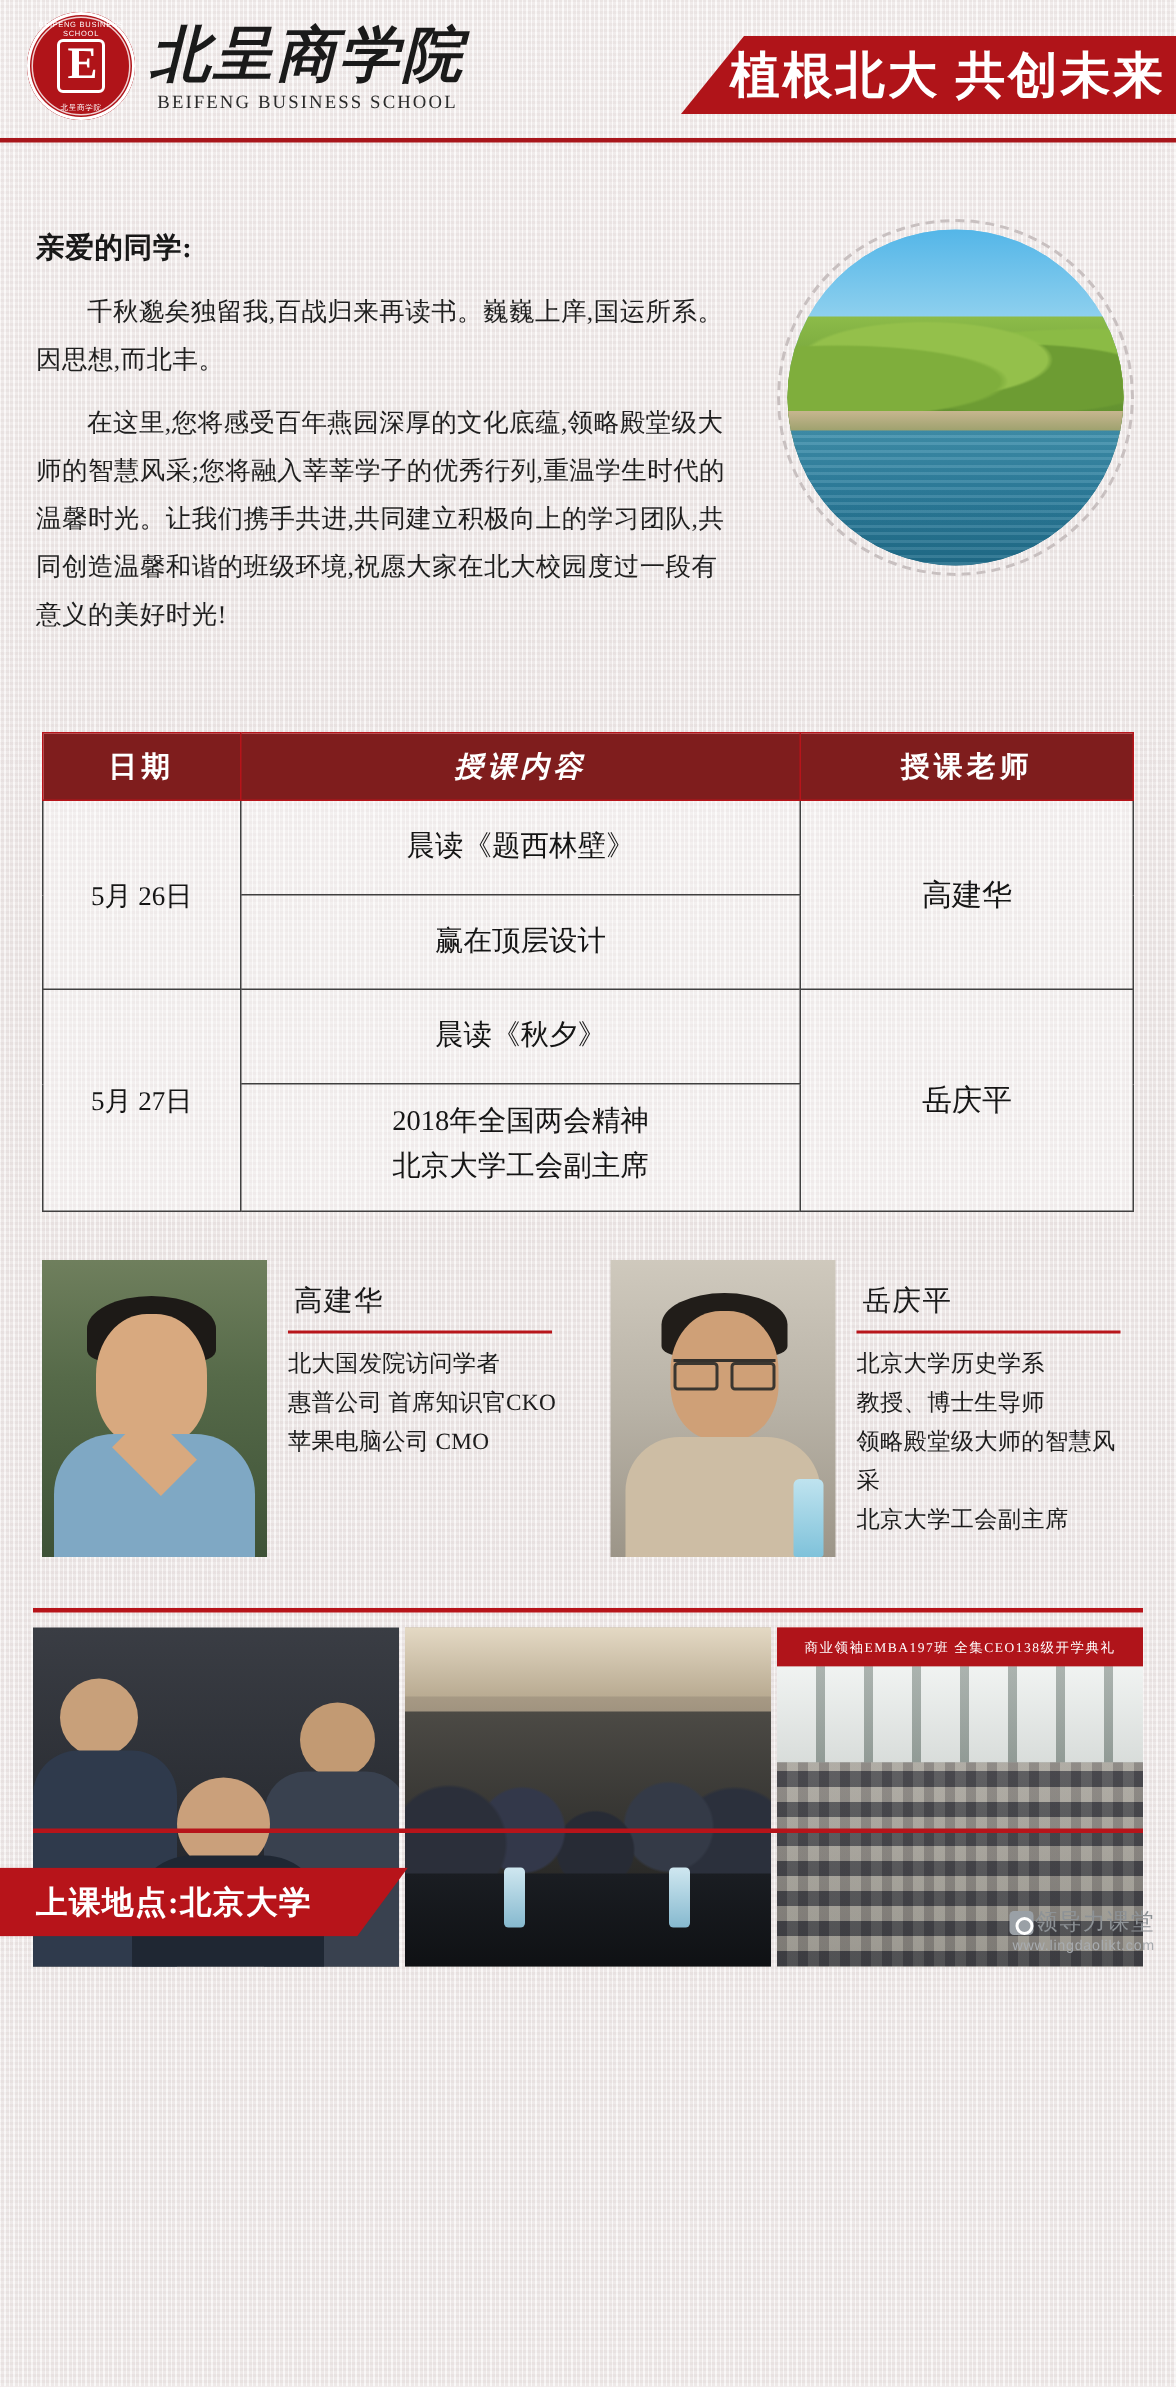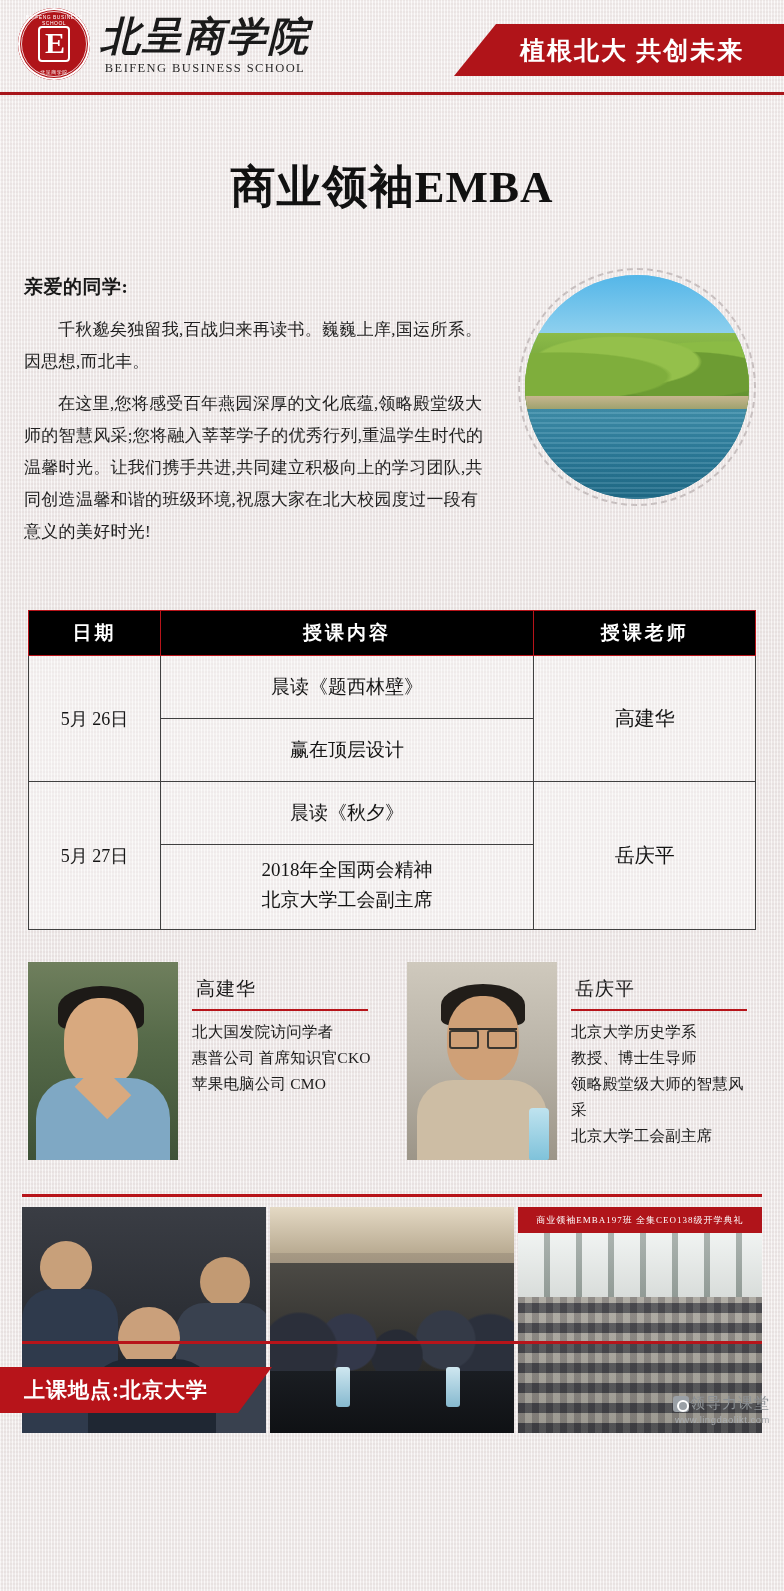"植根北大 共创未来" .slogan-banner .slogan { font-size: 25px -> 33px }
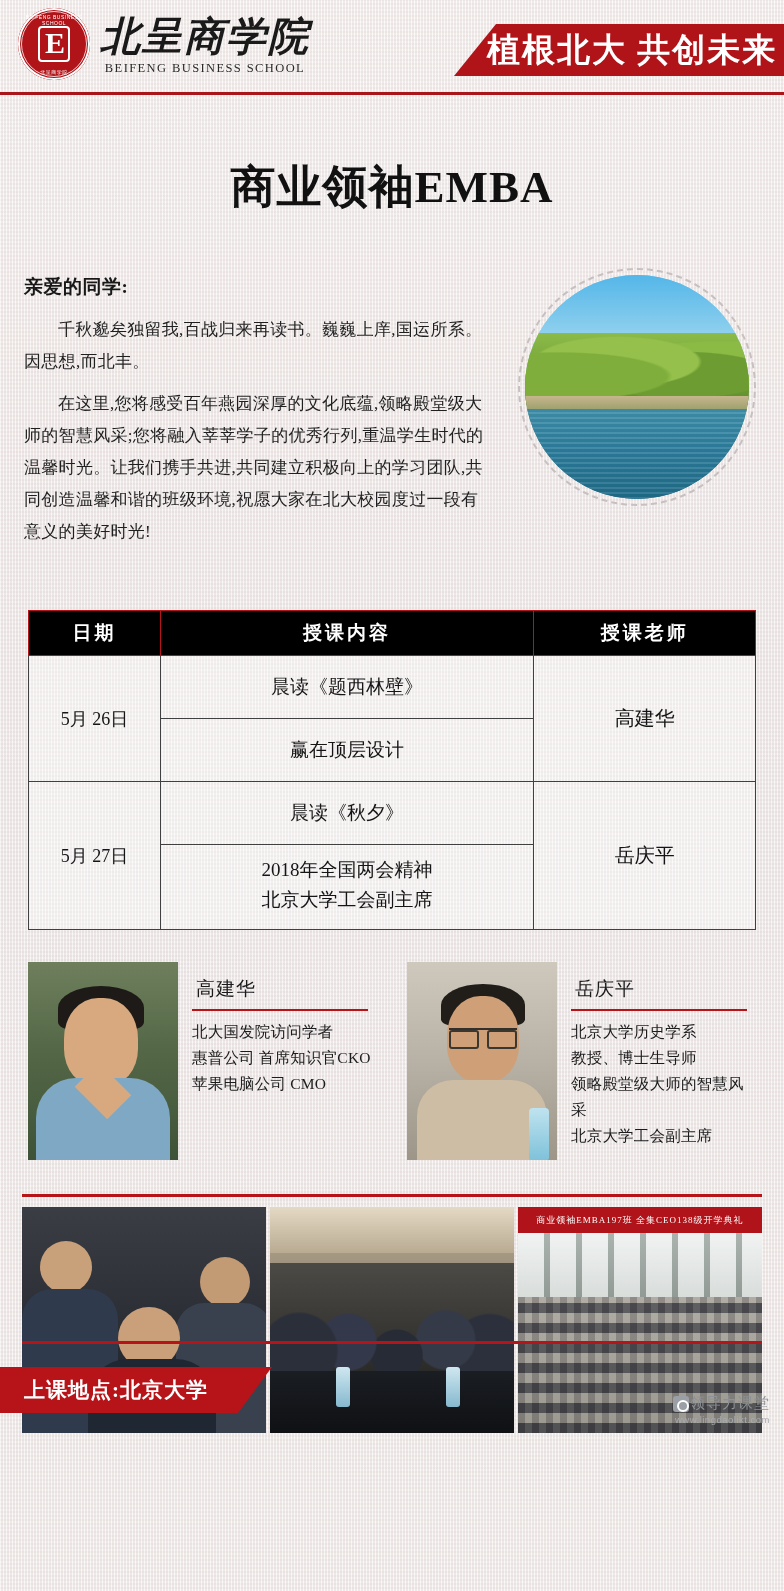"商业领袖EMBA" div.main-title { html: <div>商业领袖EMBA</div> -> none }
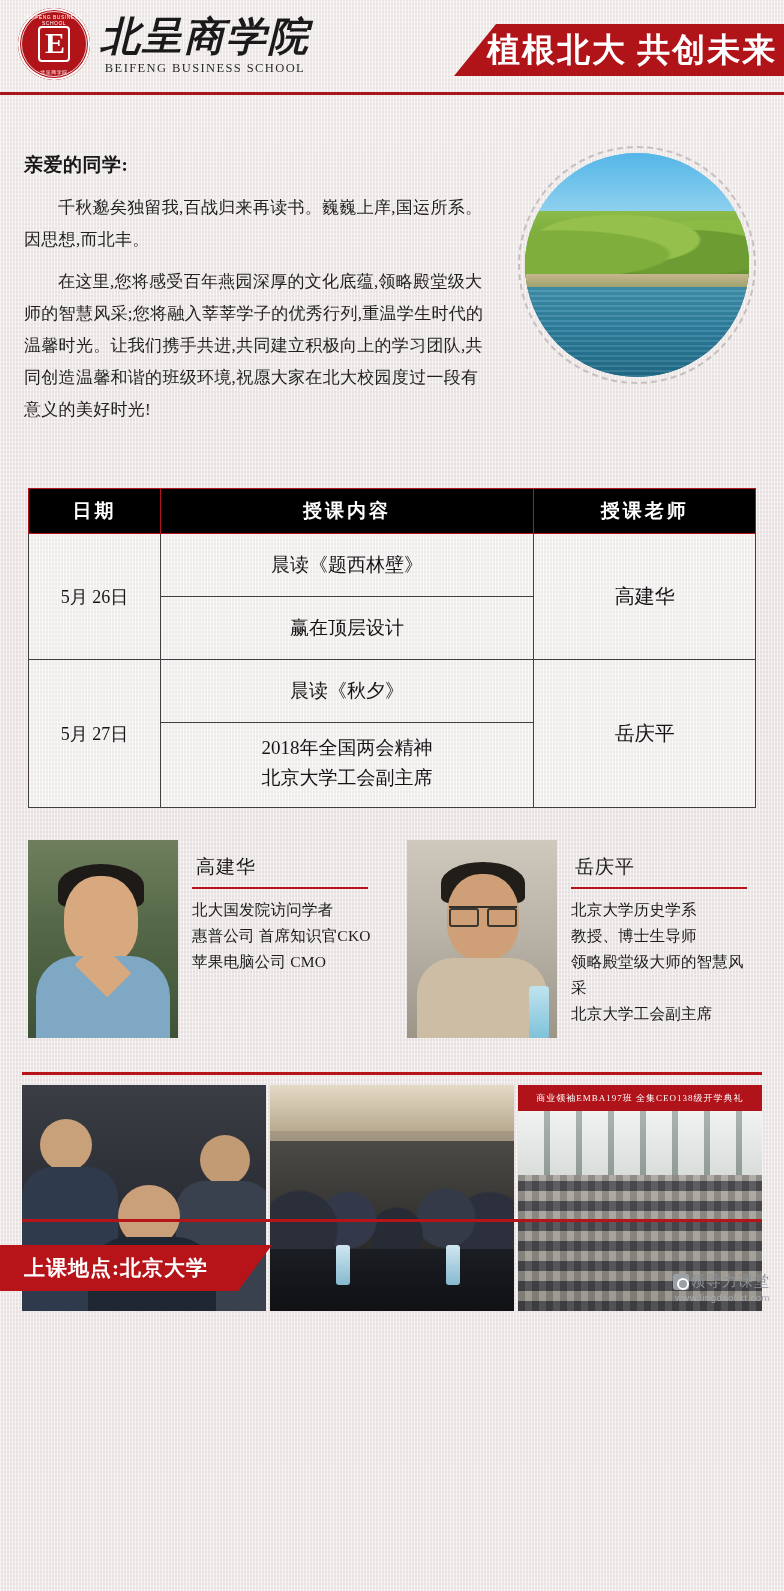"日期" .schedule th { background: #000000 -> #7f1d1d }
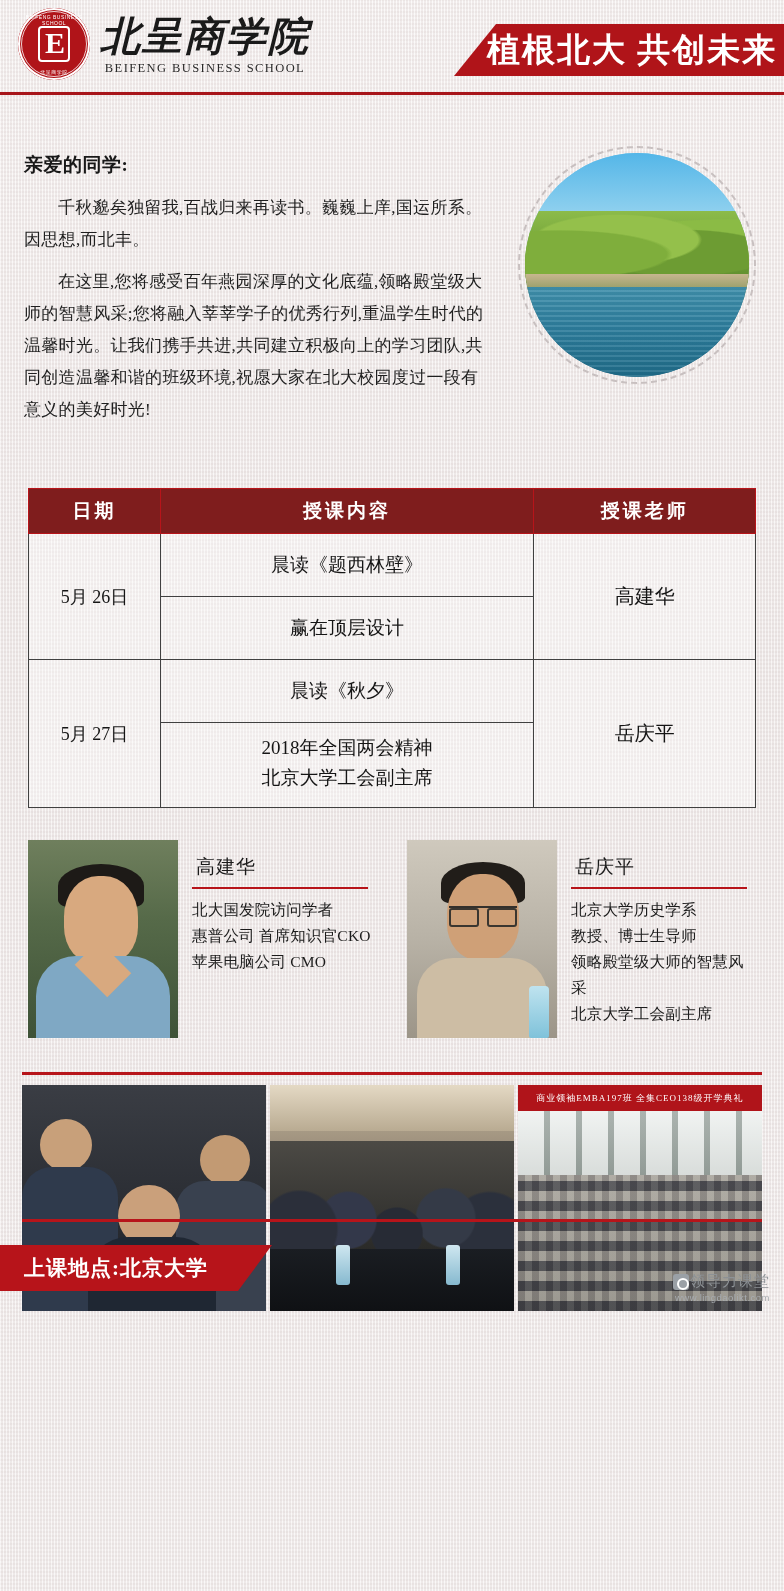"授课内容" .col-content { font-style: none -> italic }
